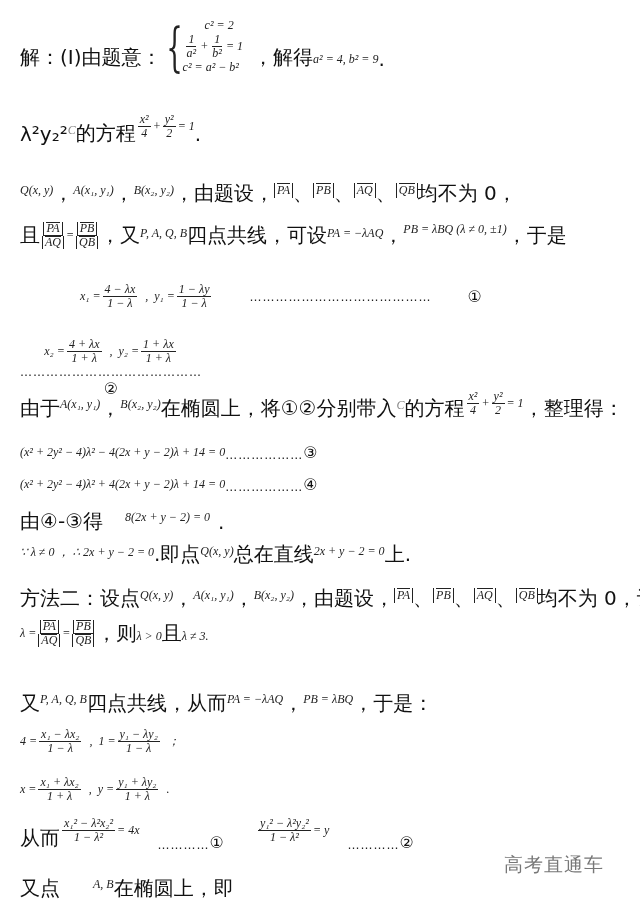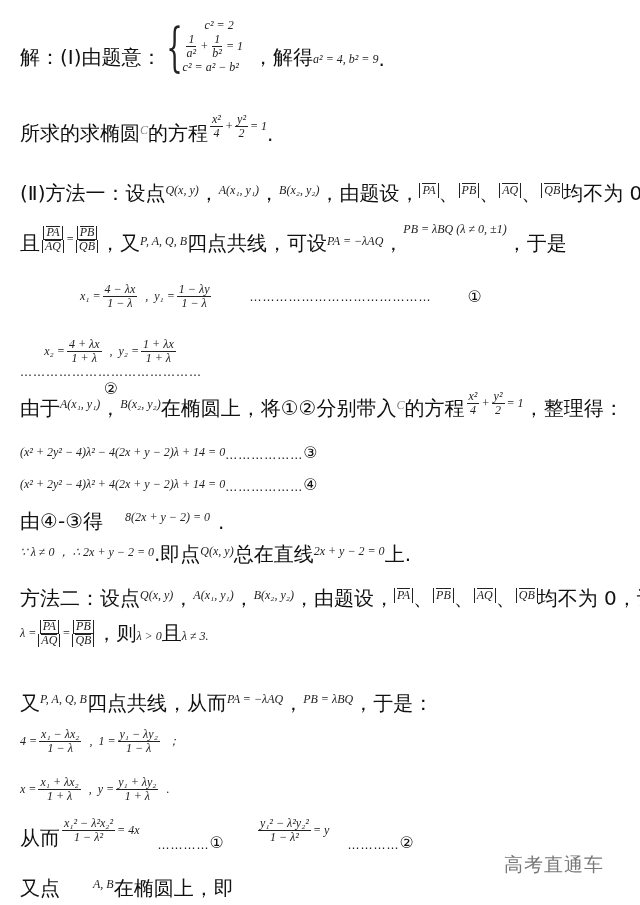"所求的求椭圆" span.cn { text: 所求的求椭圆 -> λ²y₂² }
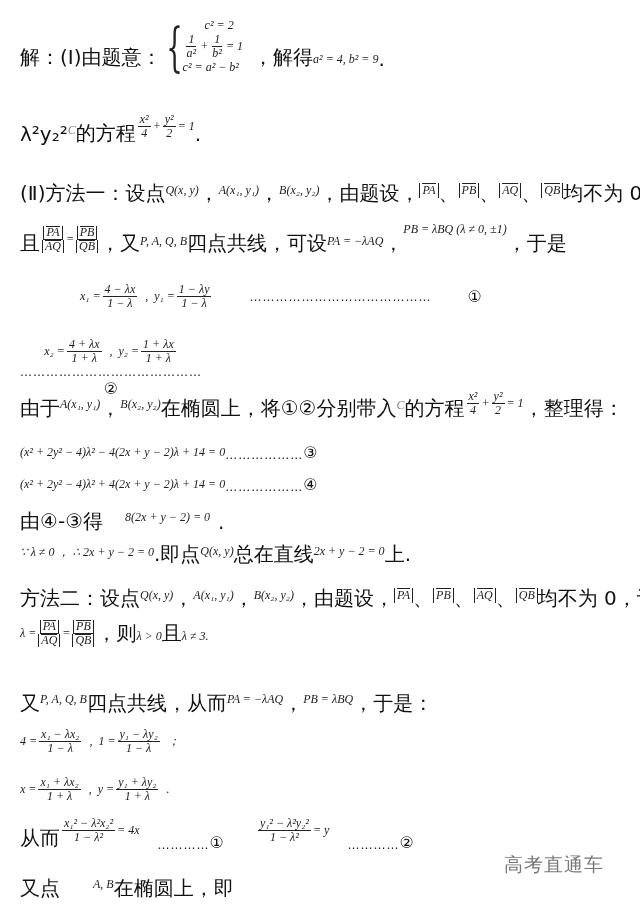"(Ⅱ)方法一：设点" span.cn { html: <span>(Ⅱ)方法一：设点</span> -> none }
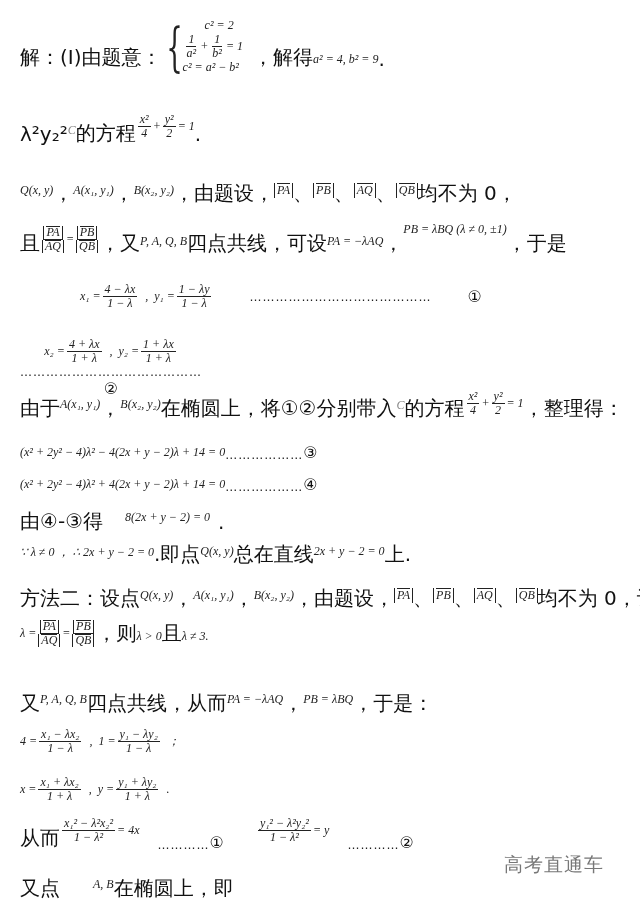"PB = λBQ (λ ≠" span.m { margin-bottom: 20px -> 12px }
